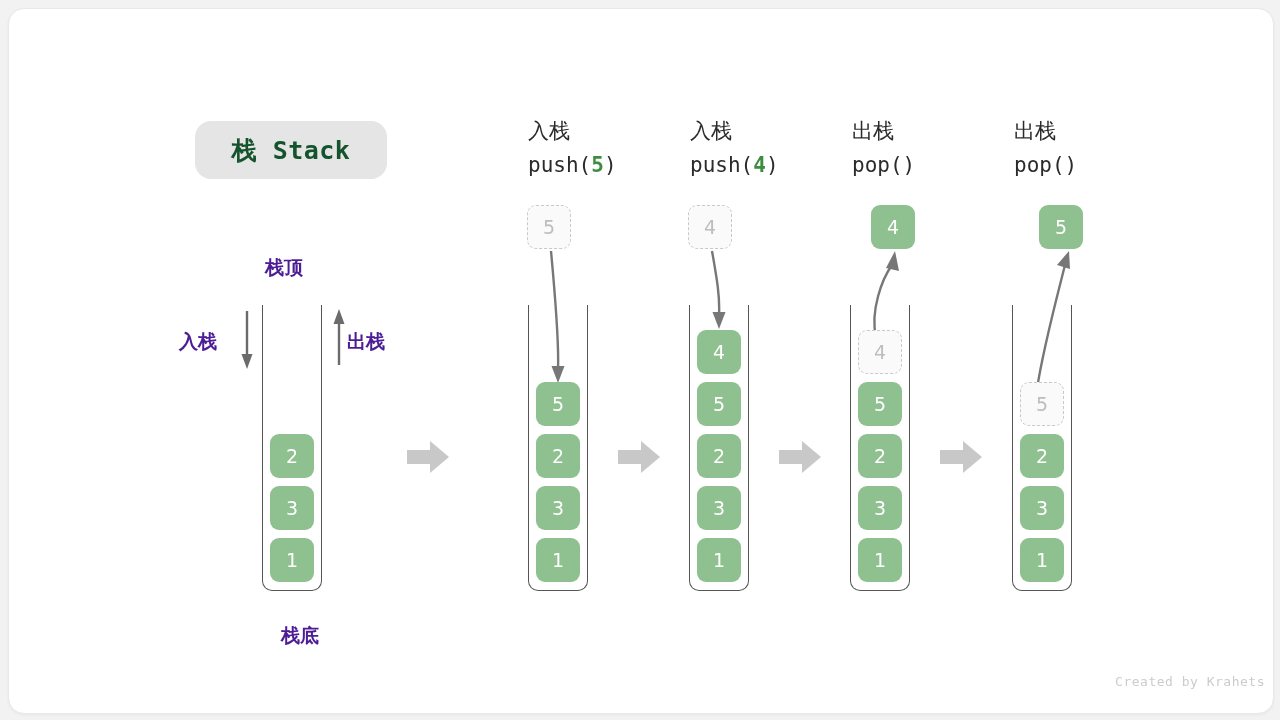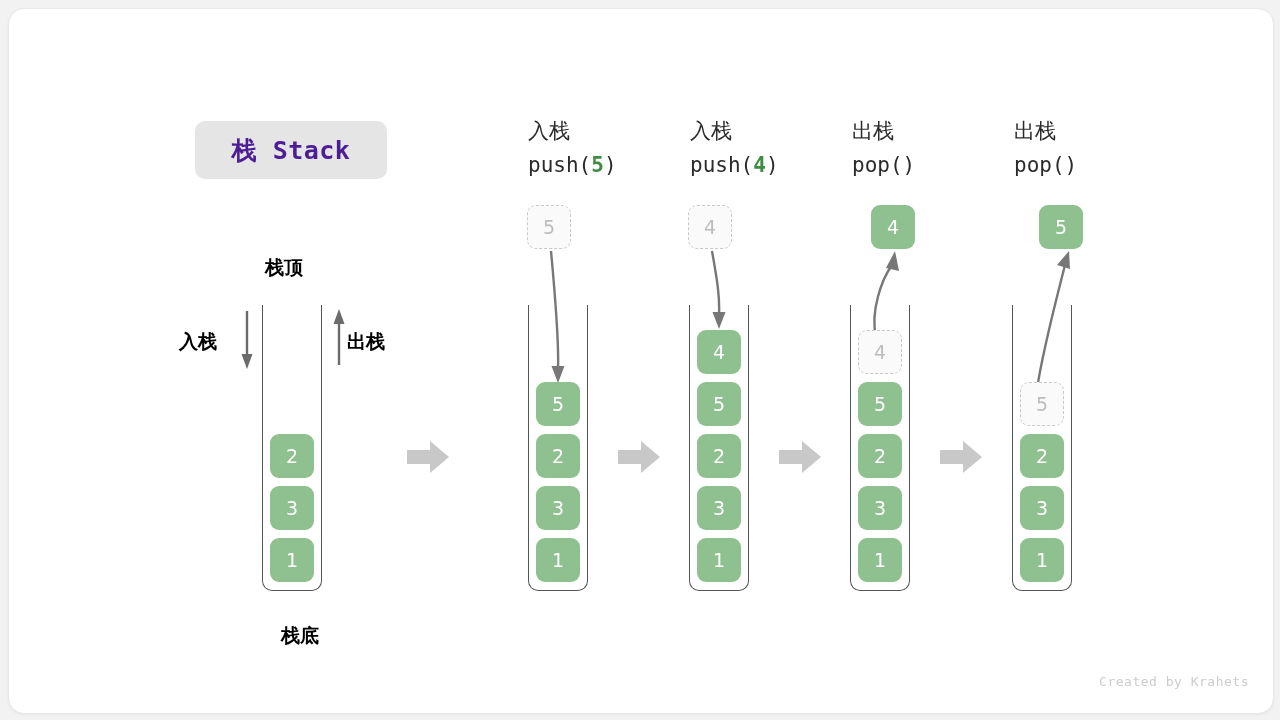"栈 Stack" #title-badge { border-radius: 10px -> 16px; color: #4c1d95 -> #14532d }
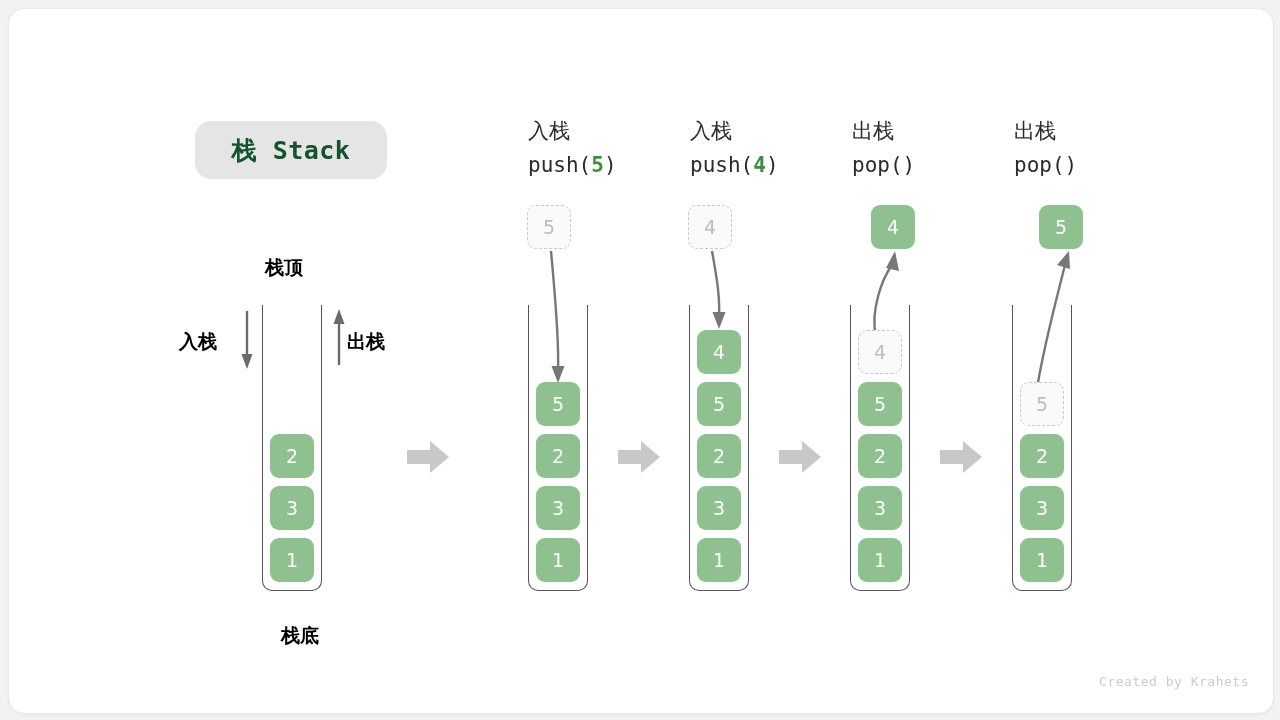"栈顶" .cn-label { color: #000000 -> #4c1d95 }
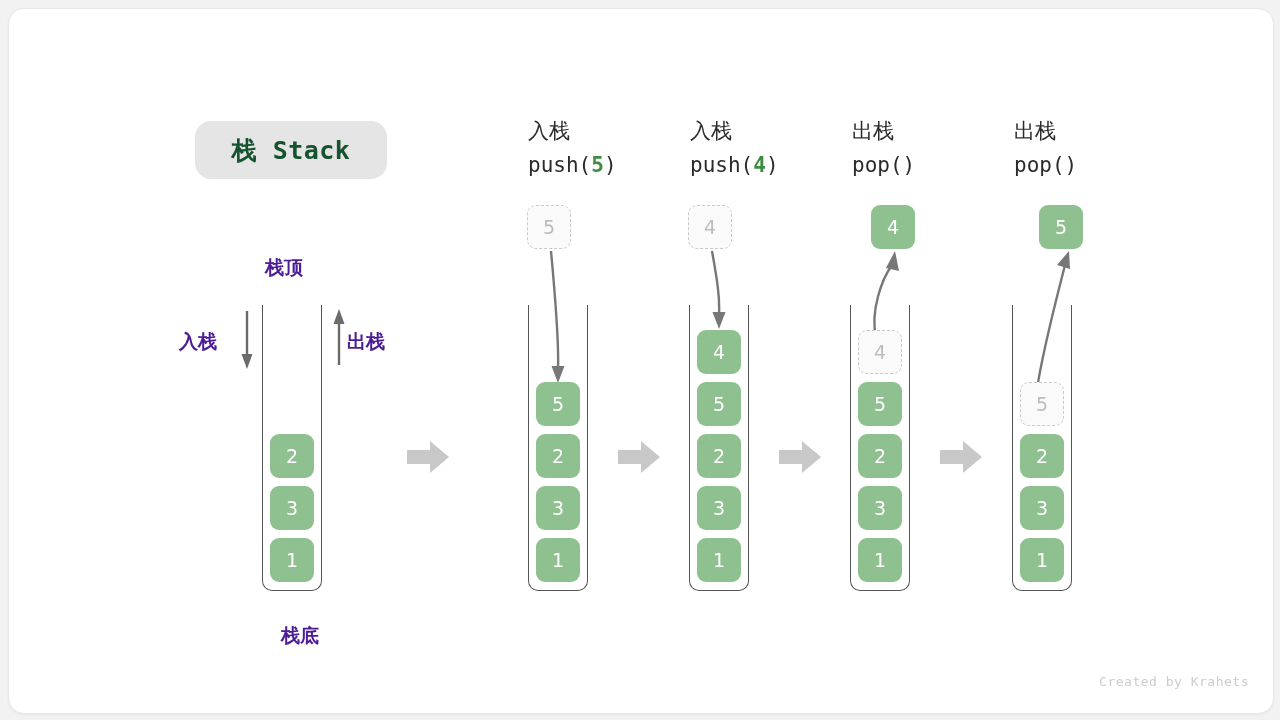"Created by Krahets" #credit { right: 24px -> 8px }
